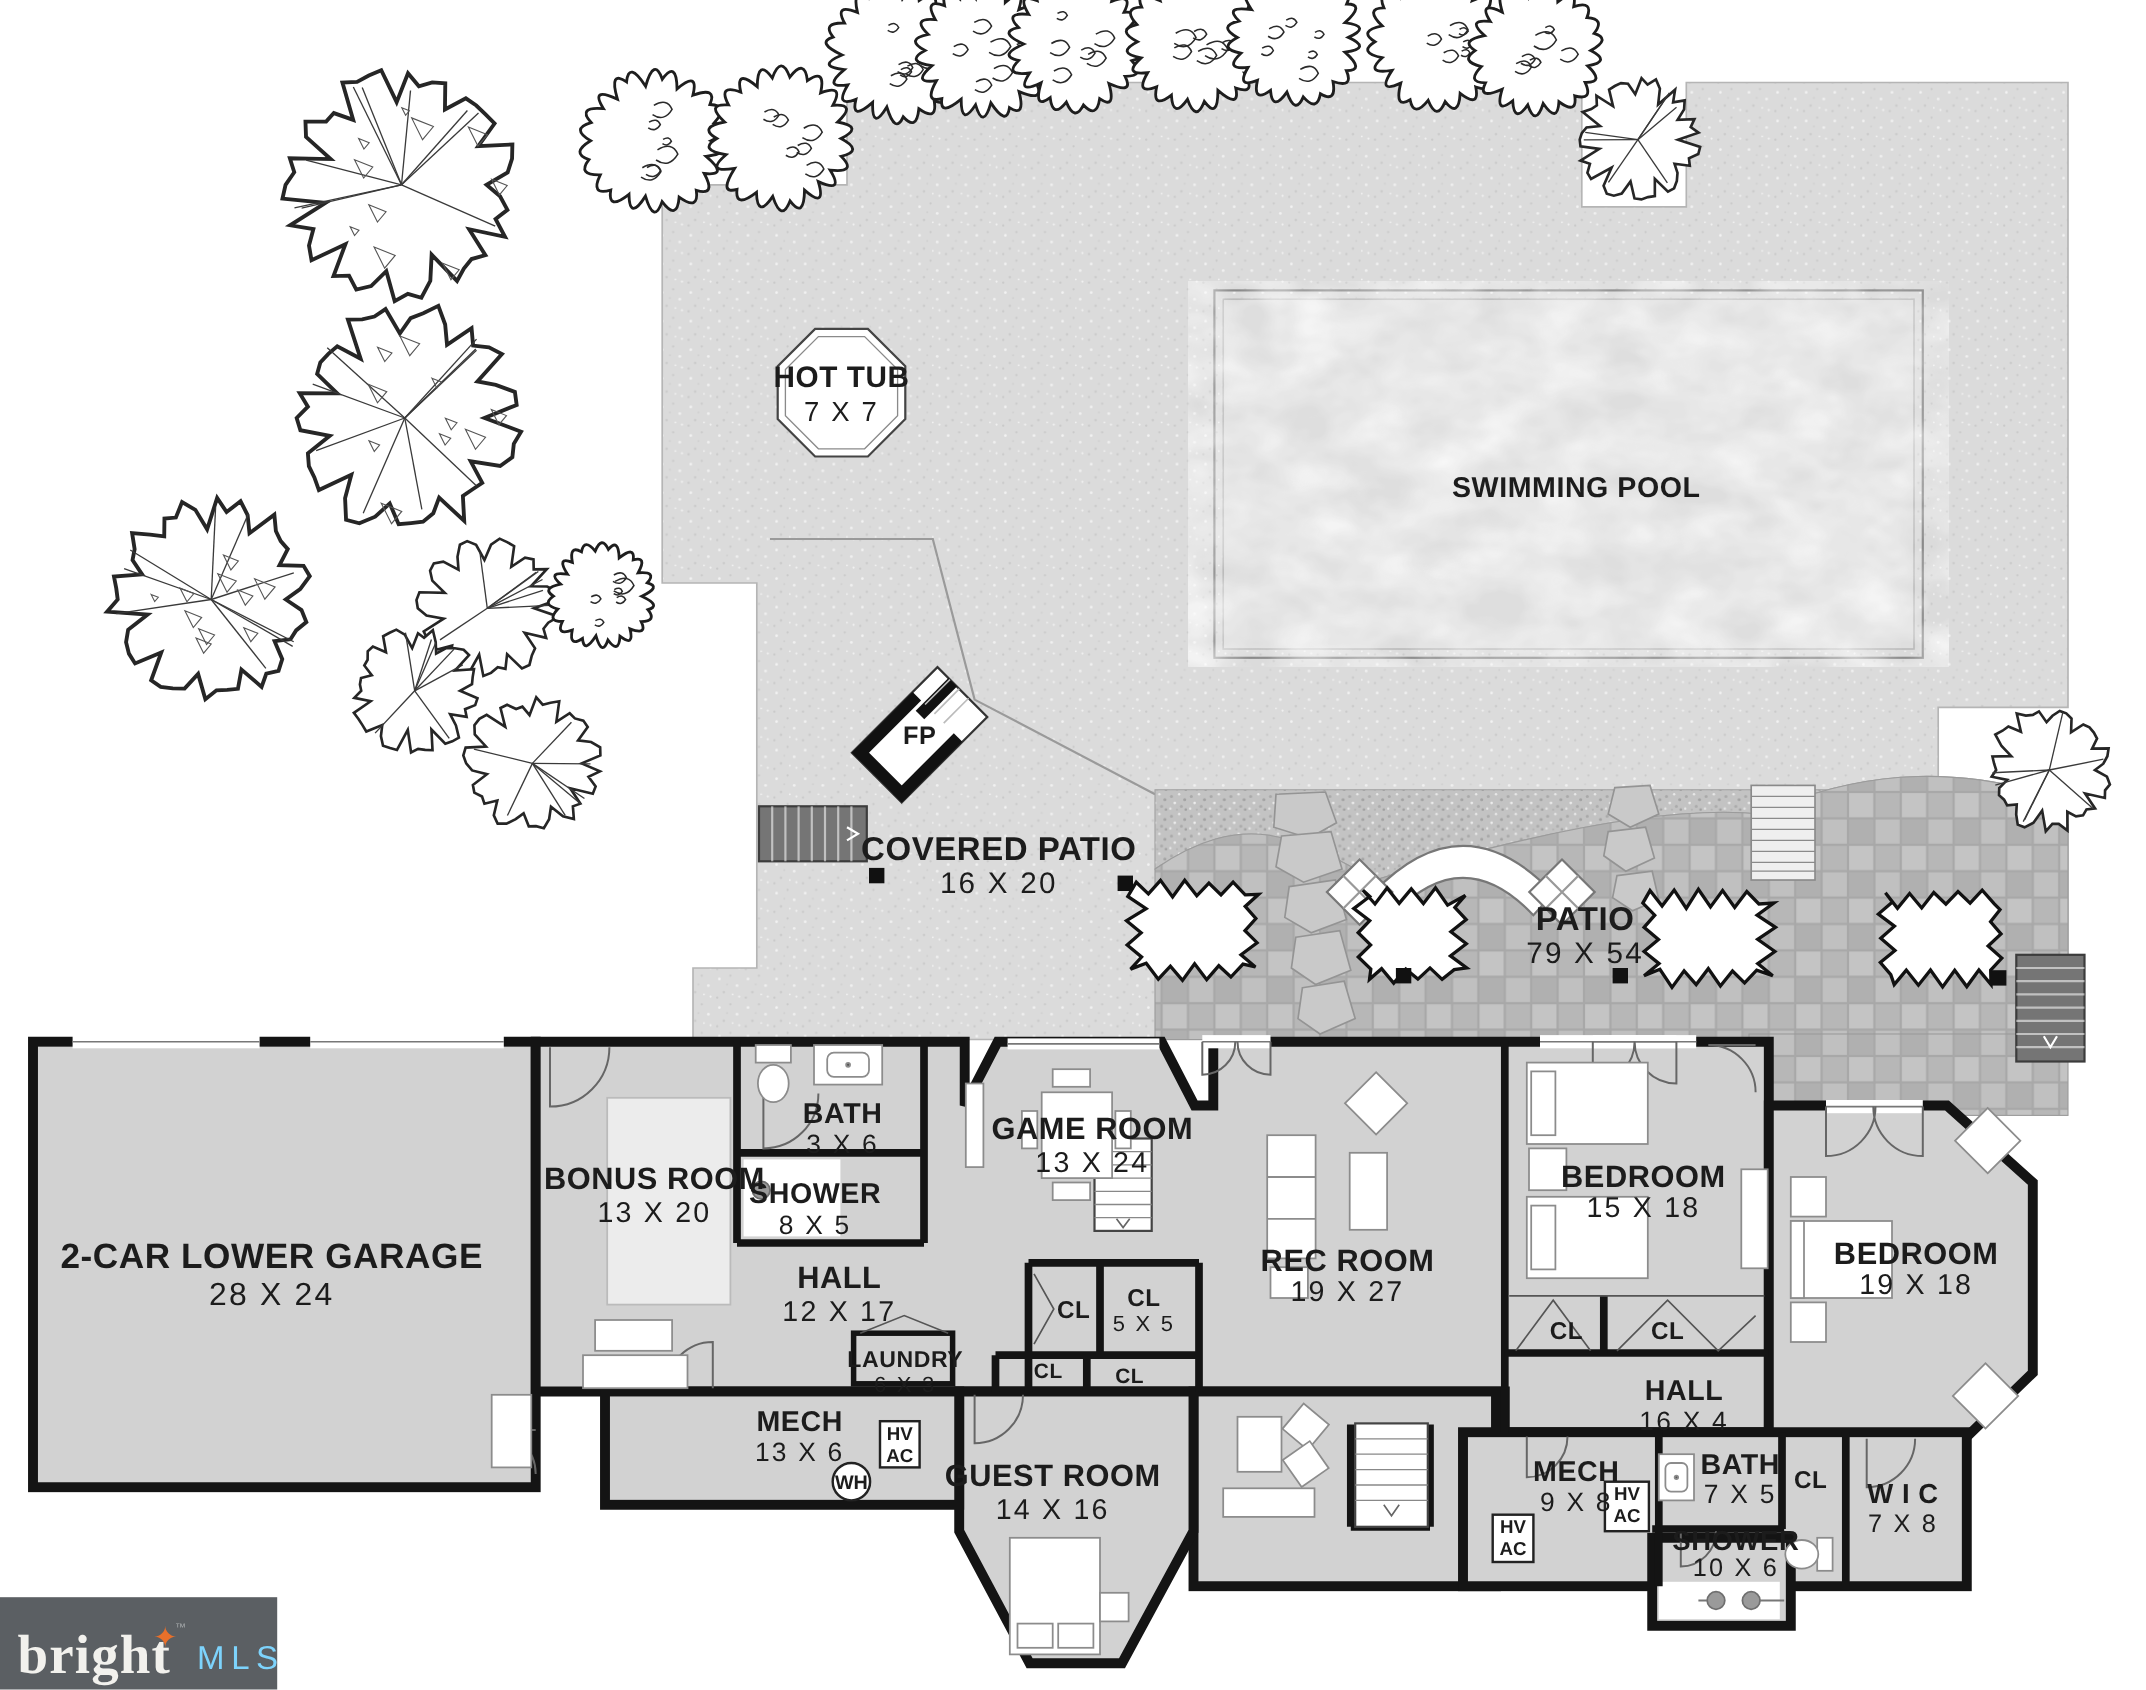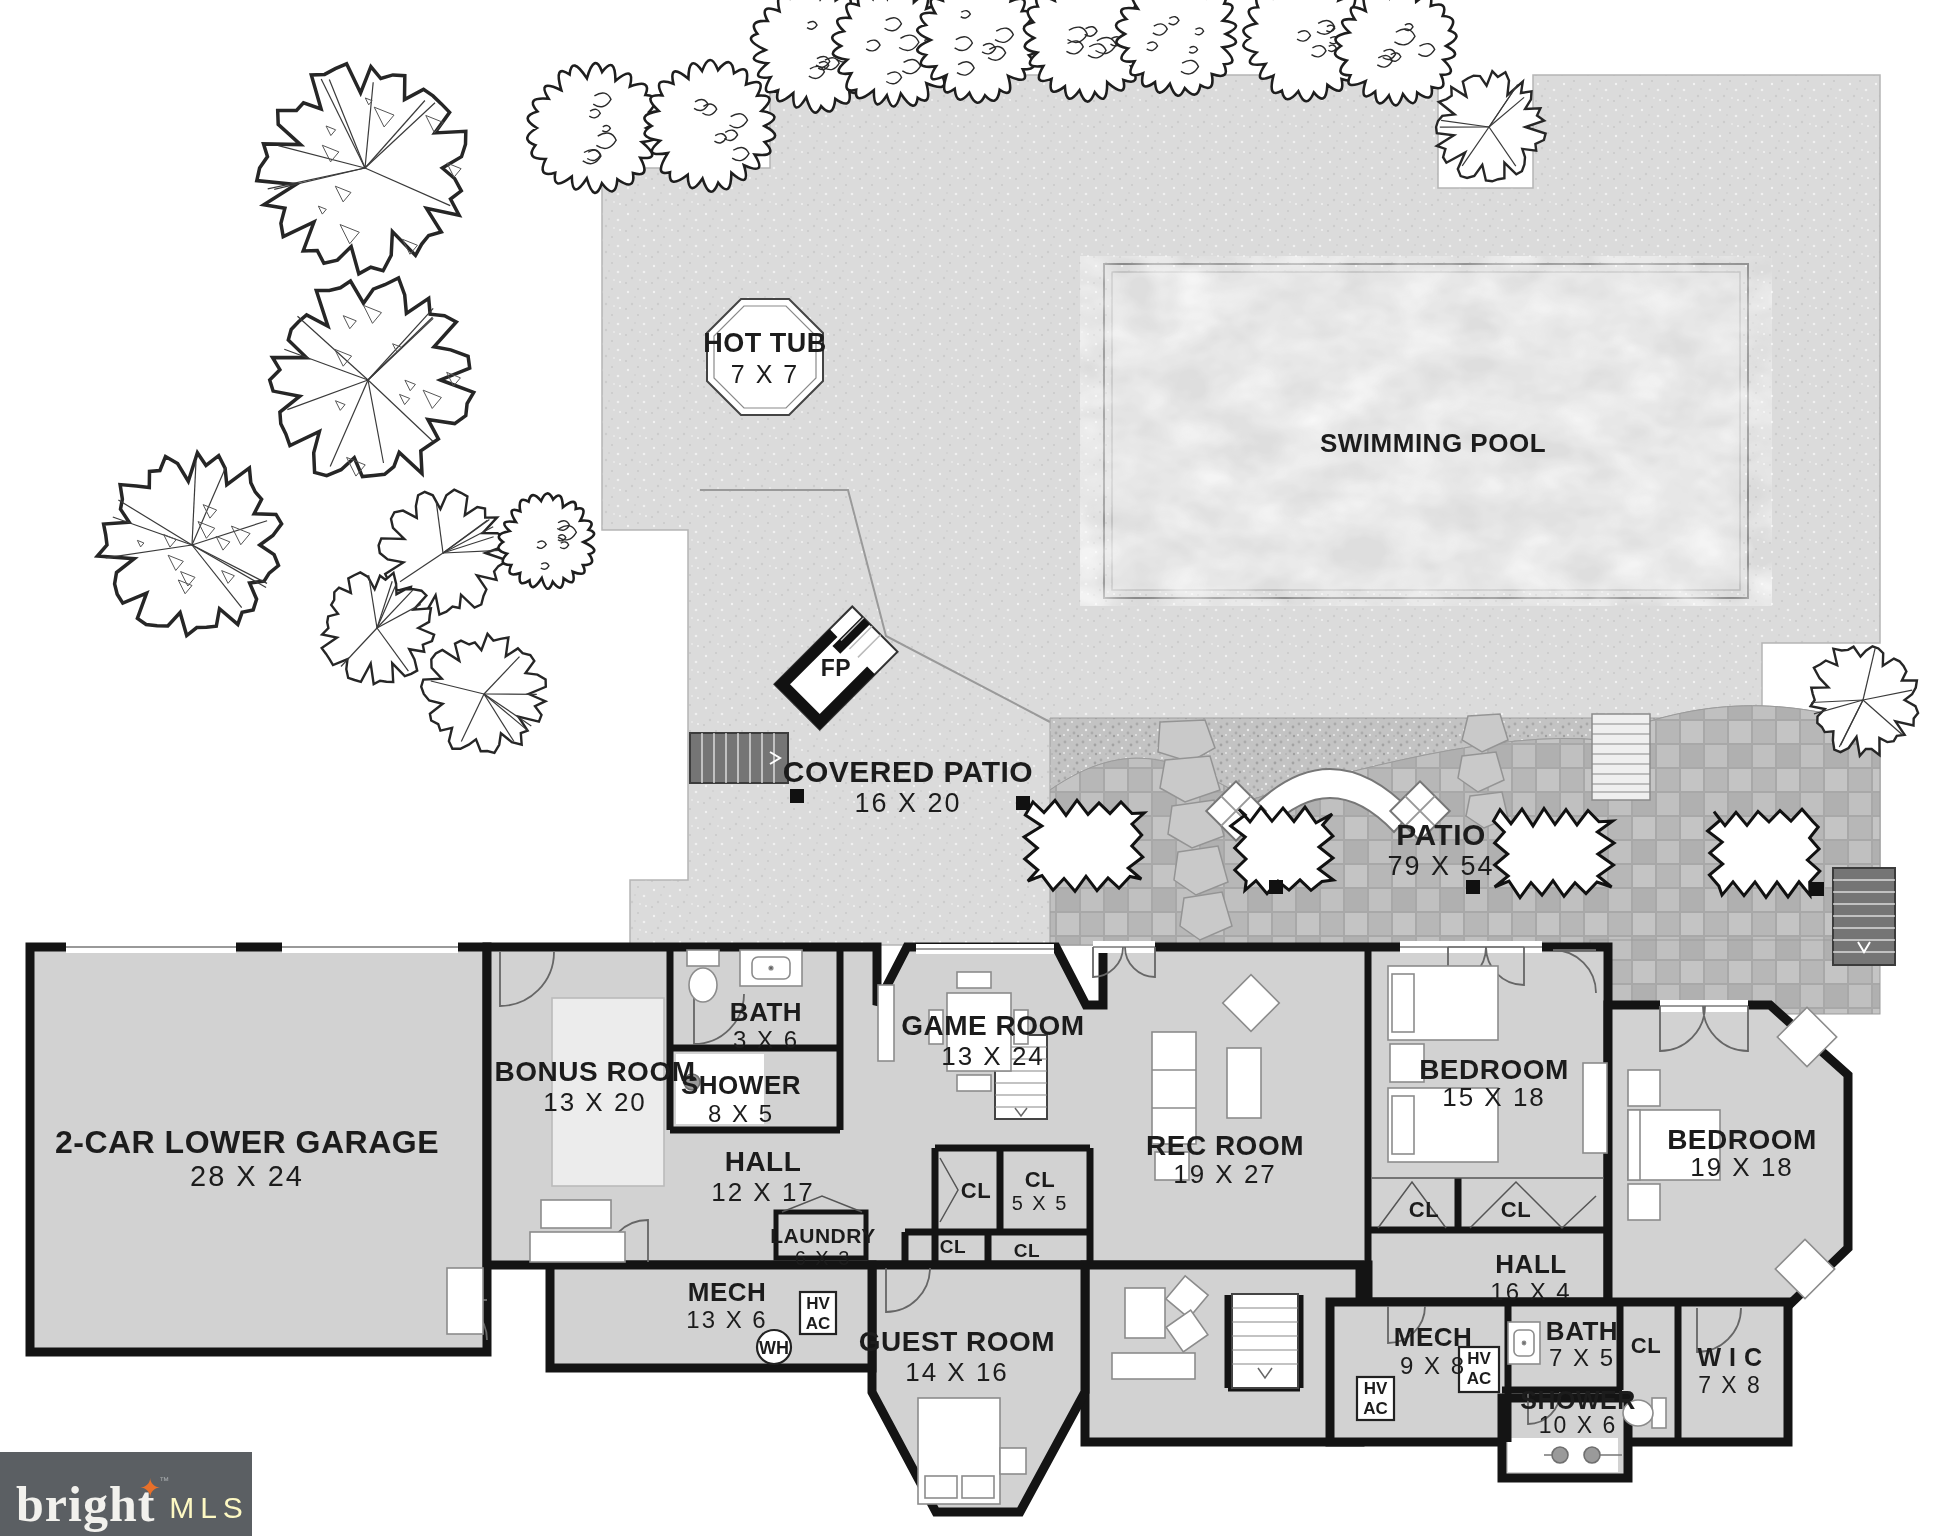"MLS" .brand-mls { color: #fef9c3 -> #7dd3fc; margin-left: 0 -> 10px }
